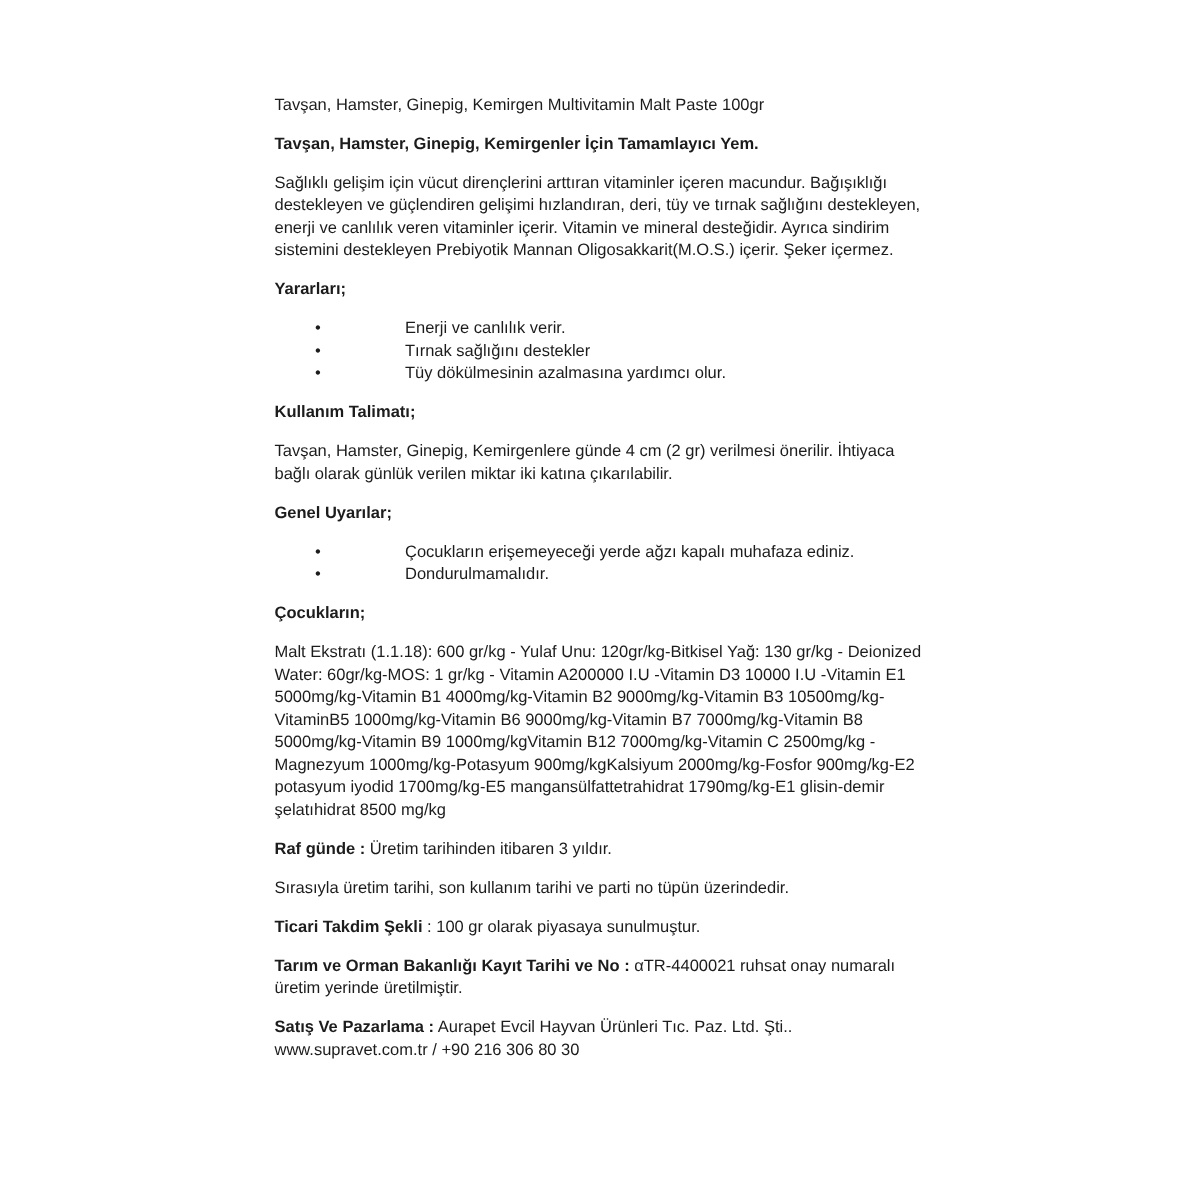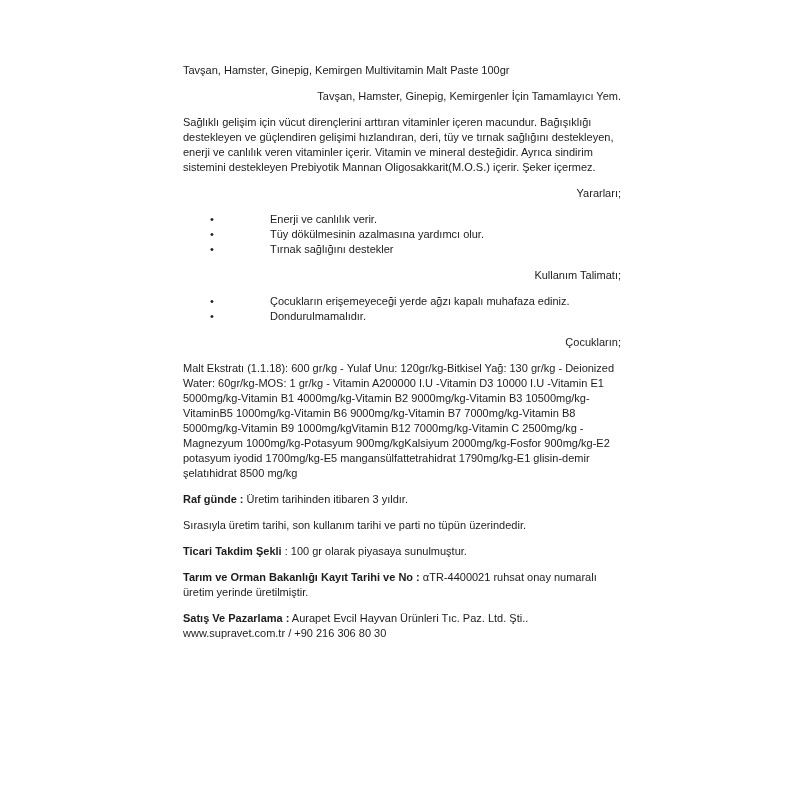"Tavşan, Hamster, Ginepig, Kemirgenler" .doc h2 { font-weight: normal -> bold; text-align: right -> none }
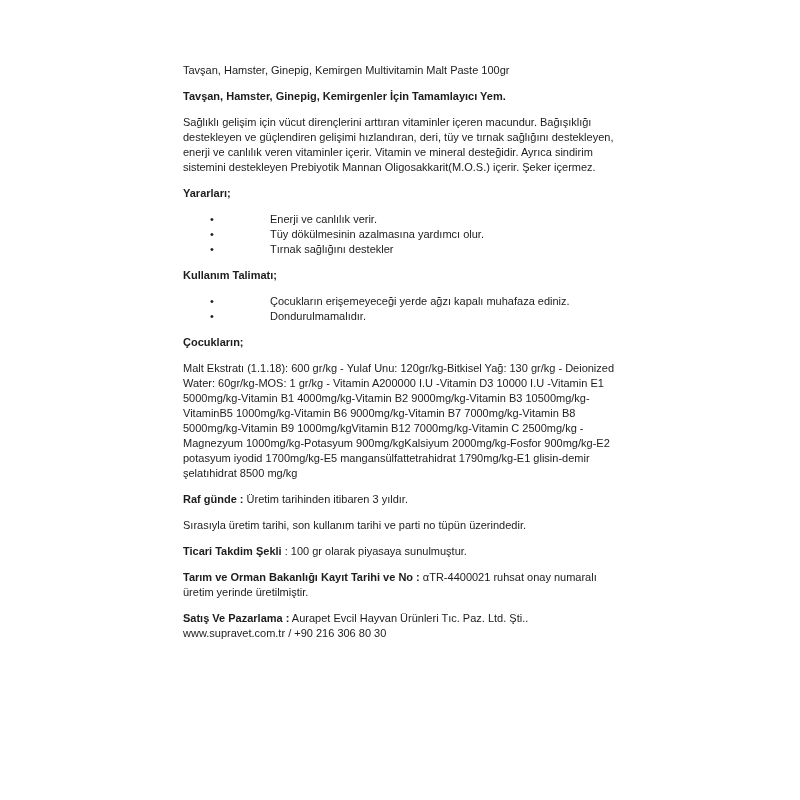"Tüy dökülmesinin azalmasına yardımcı" li { order: before "Tırnak sağlığını destekler" -> after "Tırnak sağlığını destekler" }
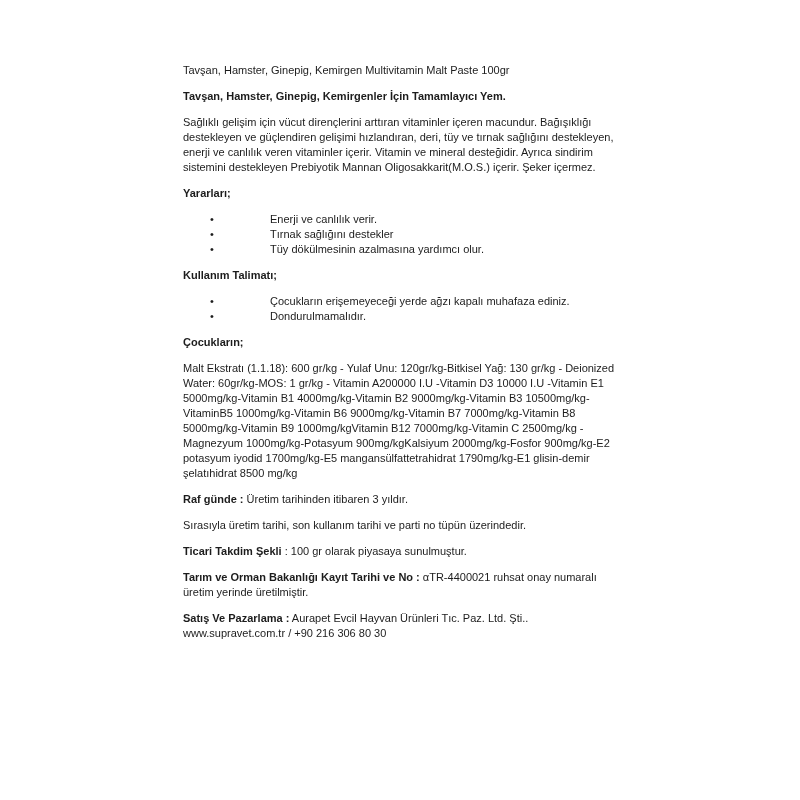"Tavşan, Hamster, Ginepig, Kemirgenlere" p { html: none -> <p>Tavşan, Hamster, Ginepig, Kemirgenlere günde 4 cm (2 gr) verilmesi önerilir. İhtiyaca bağlı olarak günlük verilen miktar iki katına çıkarılabilir.</p> }
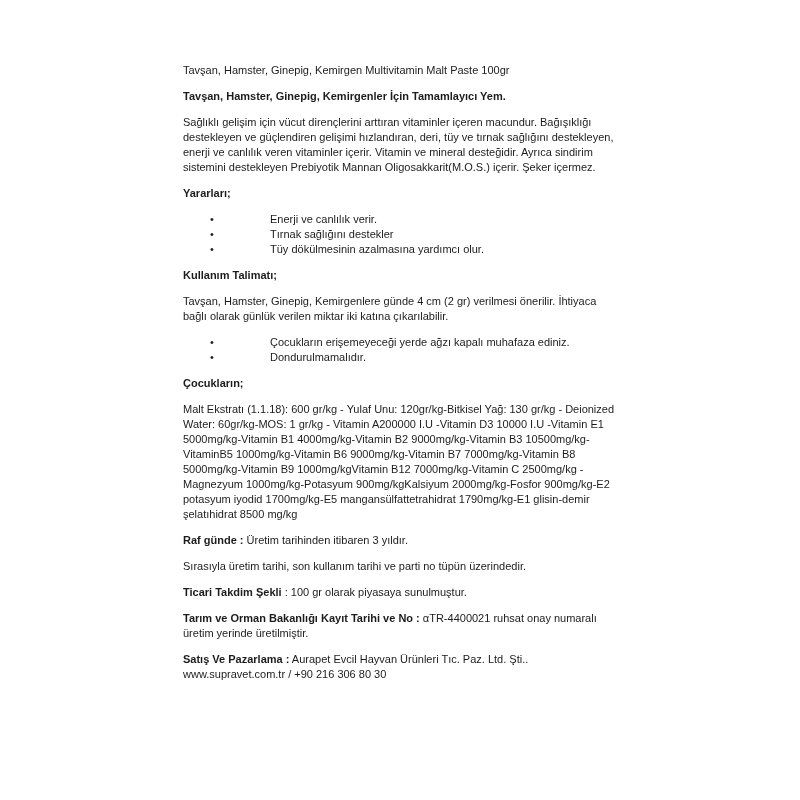"Genel Uyarılar;" h2 { html: none -> <h2>Genel Uyarılar;</h2> }
